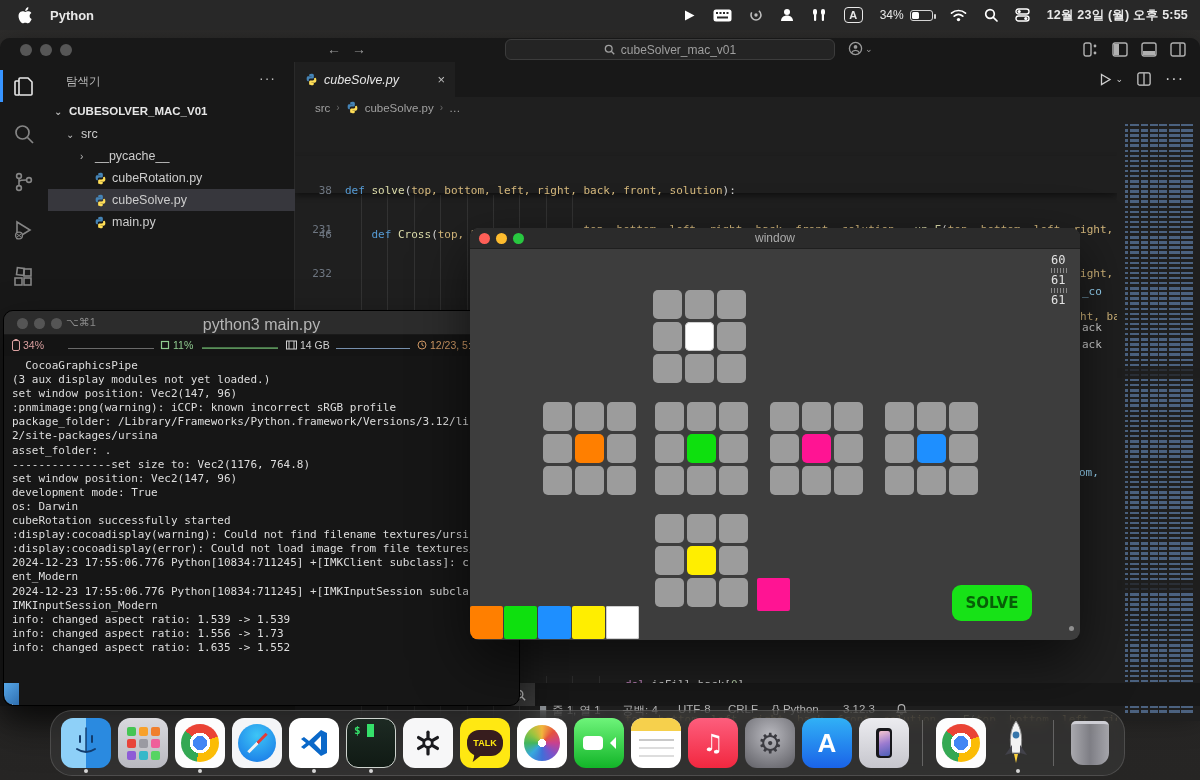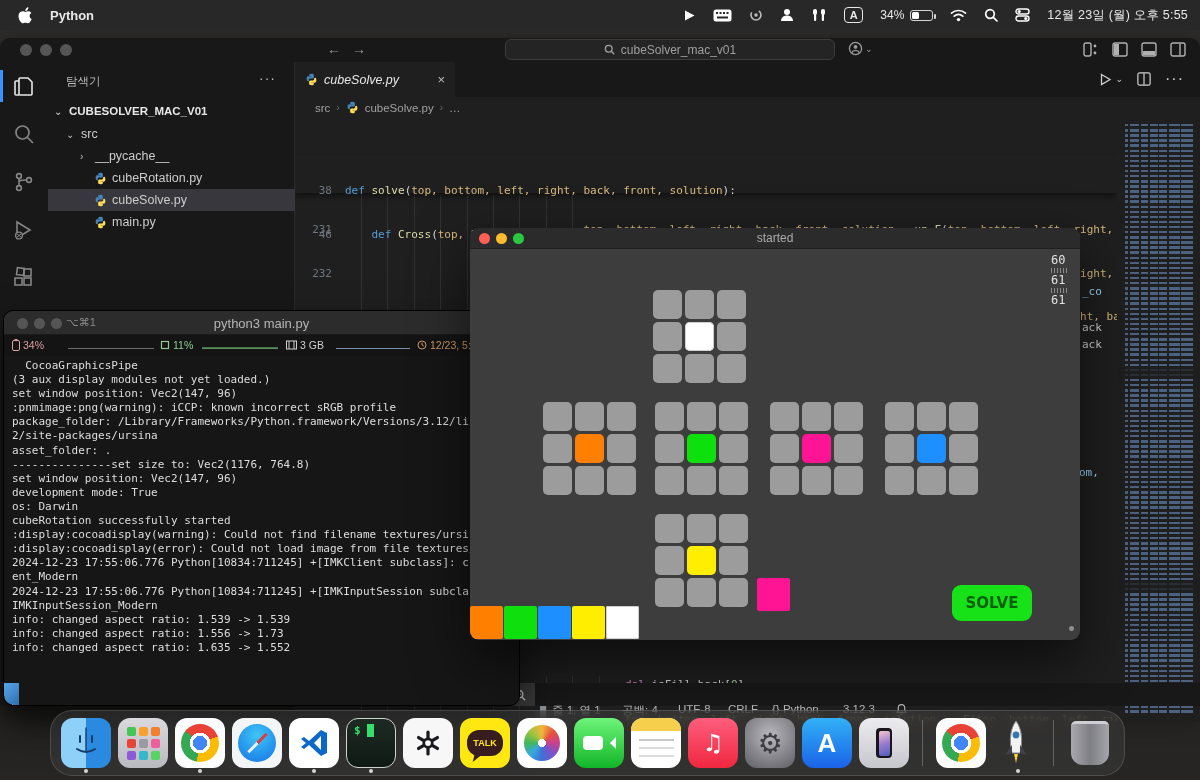"12월 23일 (월) 오후 5:55" .mb-clock { font-weight: normal -> bold }
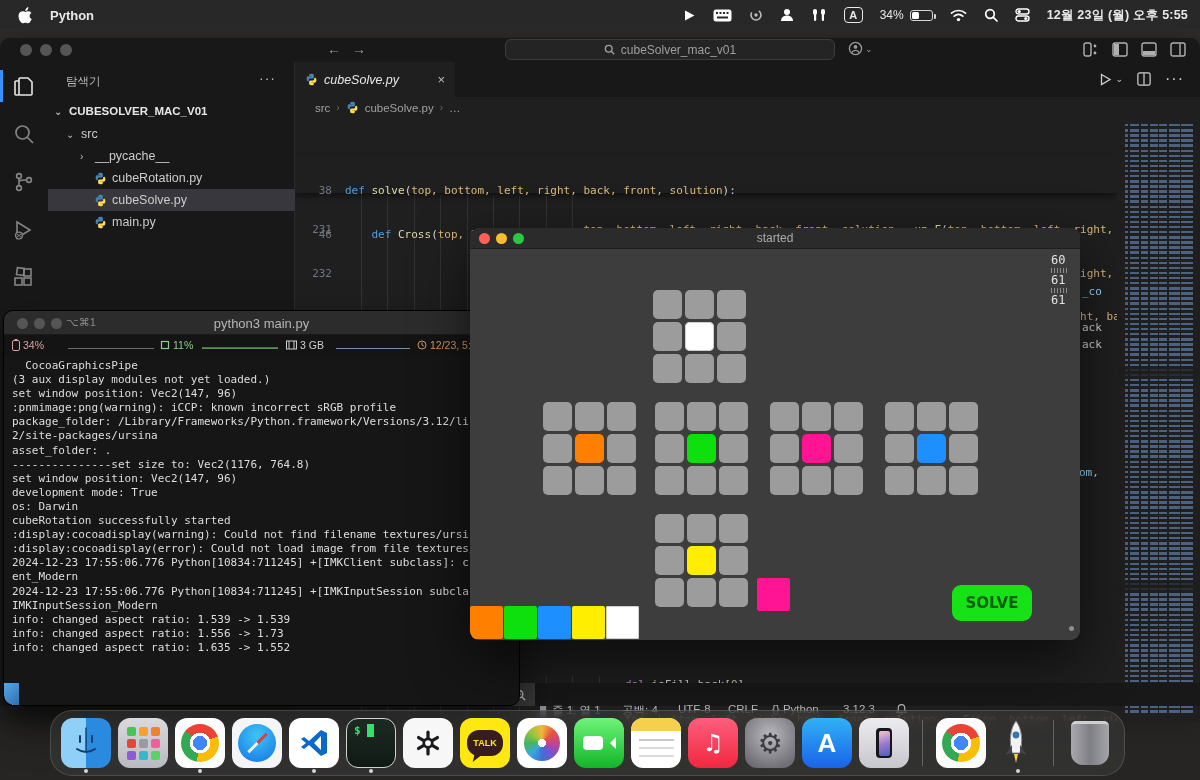"started" span { text: started -> window }
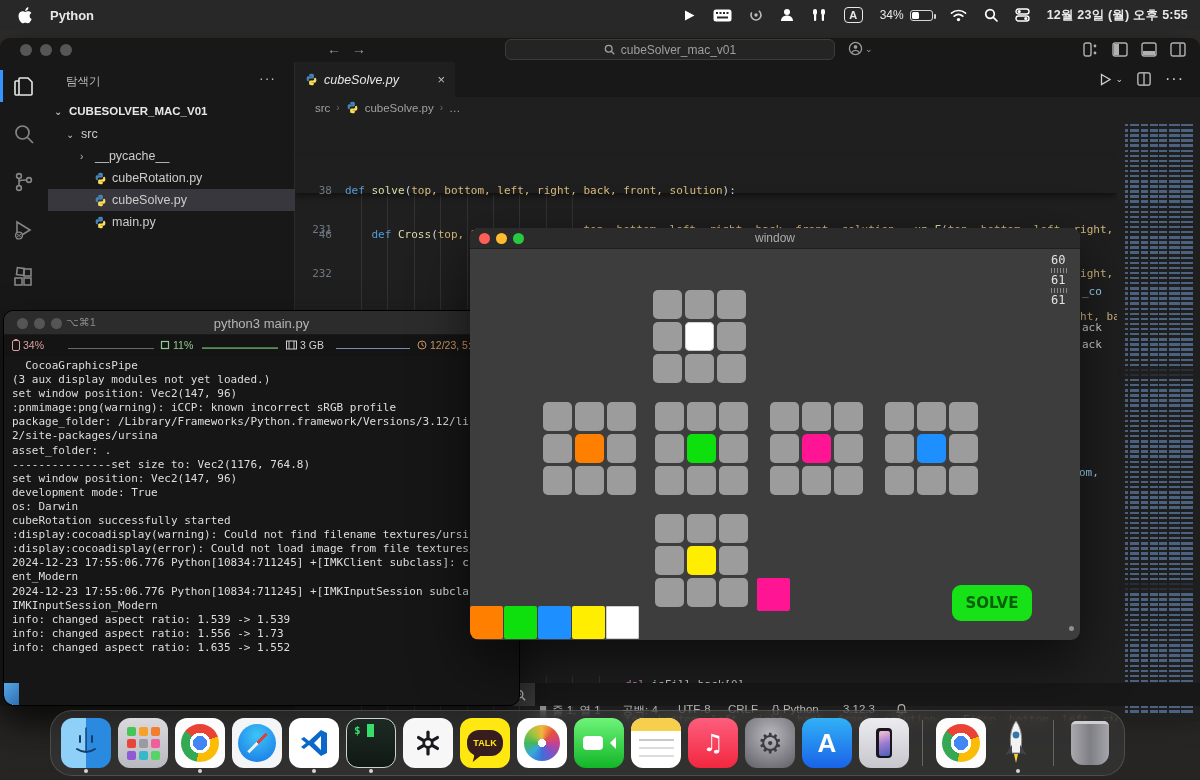"python3 main.py" #term-name { font-size: 13px -> 16px }
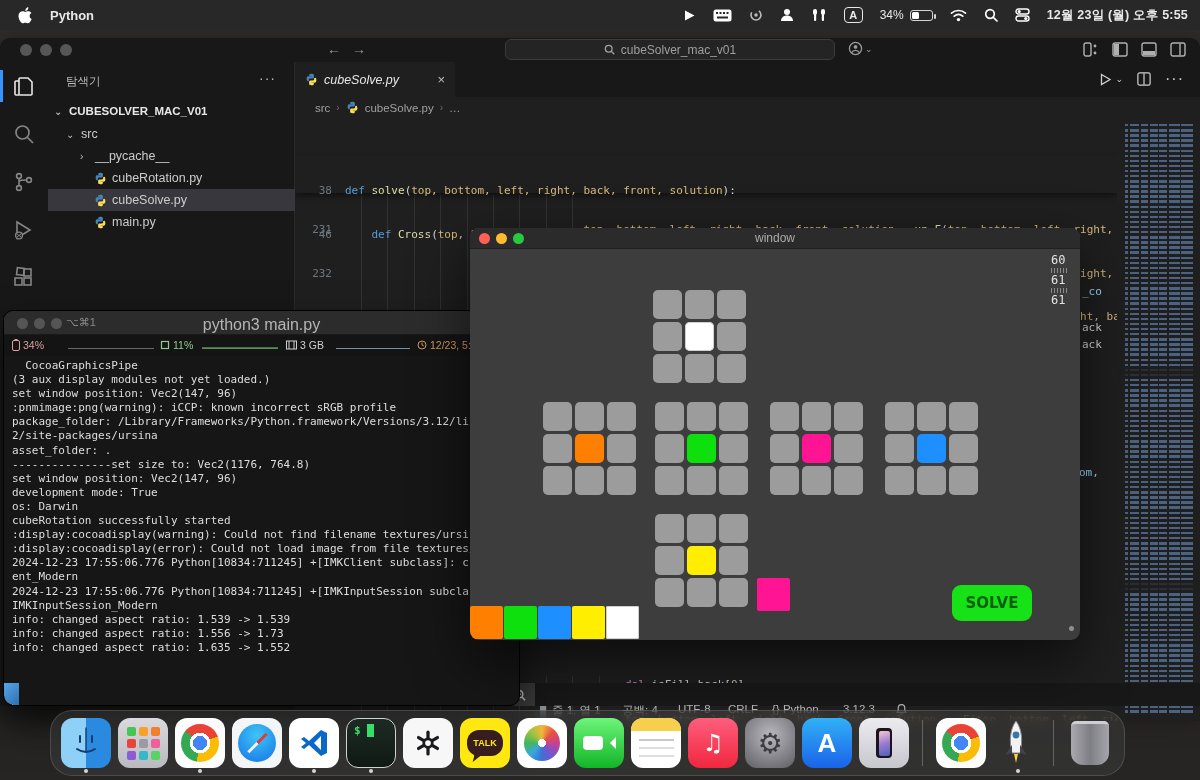"3 GB" span { text: 3 -> 14 }
